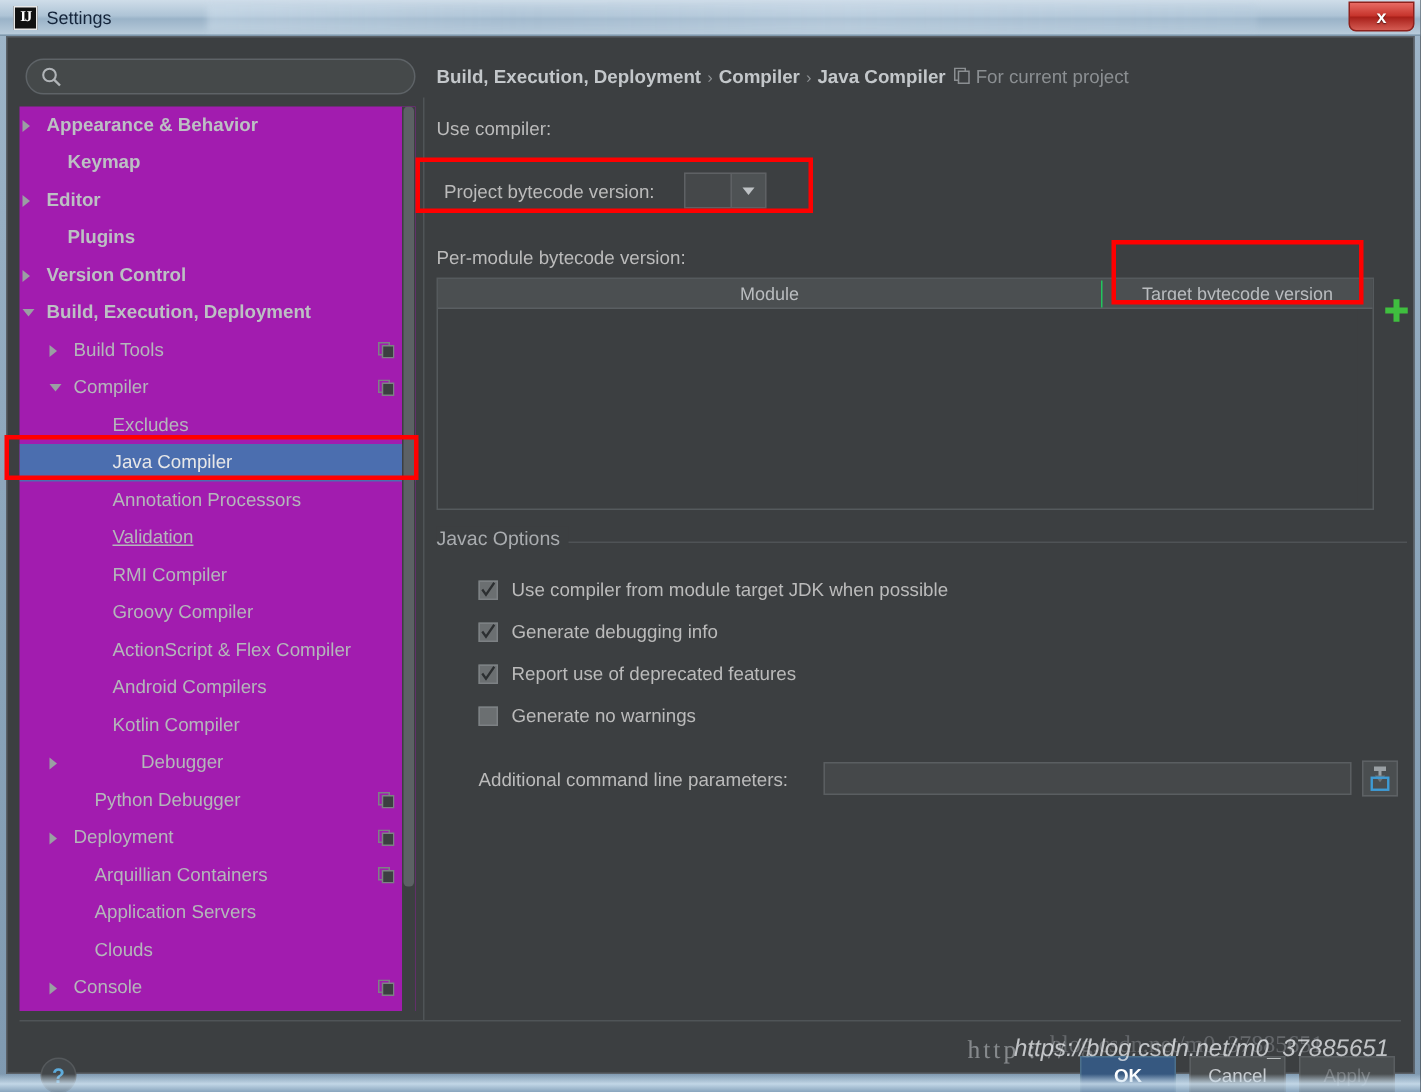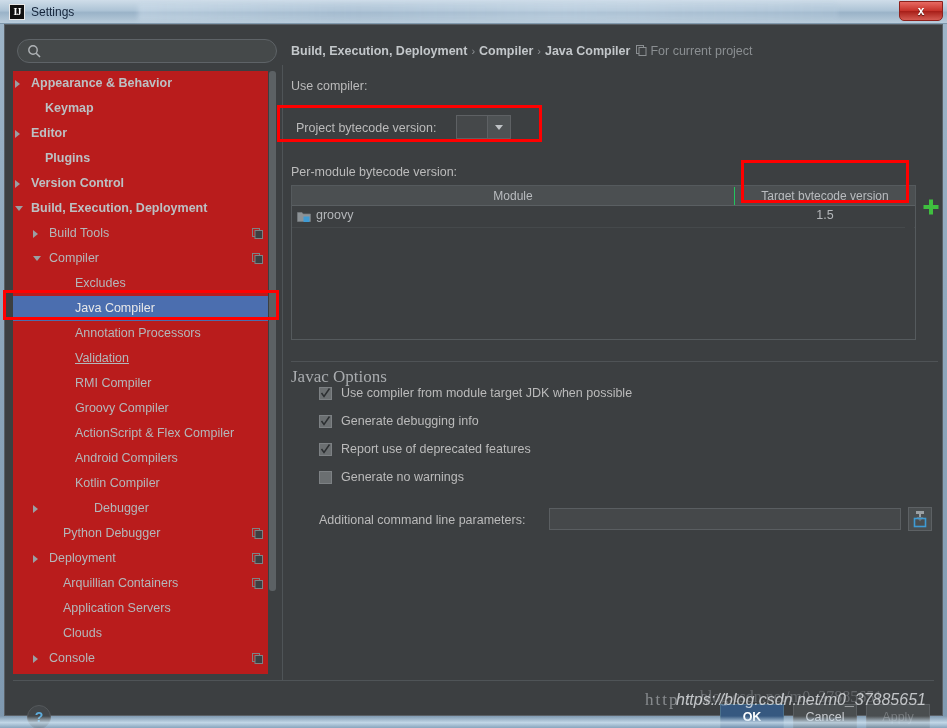"Appearance & Behavior" .sidebar { background: #b91c1c -> #a21caf }
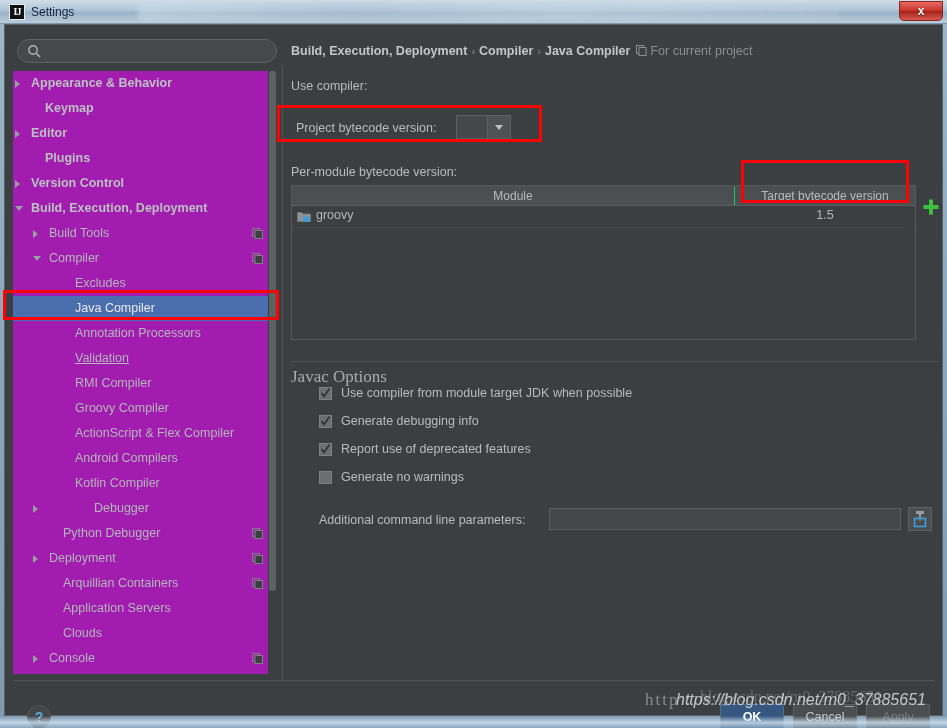"groovy" div.trow { html: <div> <svg> <path></path> <rect></rect> </svg> <span>groovy</span> <span>1.5</span> </div> -> none }
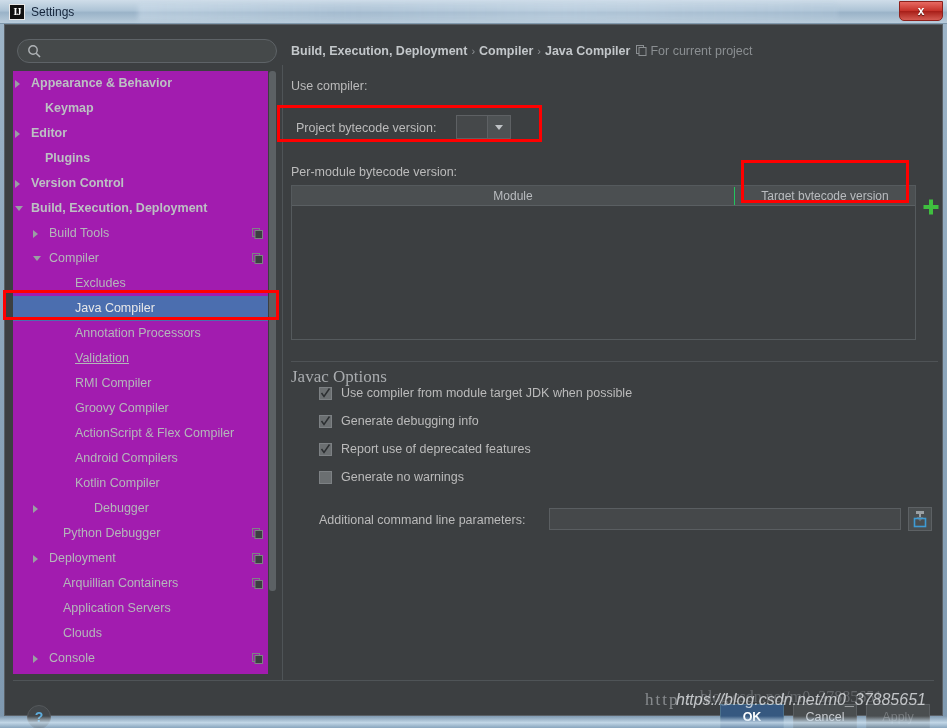"Javac Options" .group-title { font-family: Liberation Serif, serif -> none; font-size: 17px -> 13px; top: 332px -> 316px }
